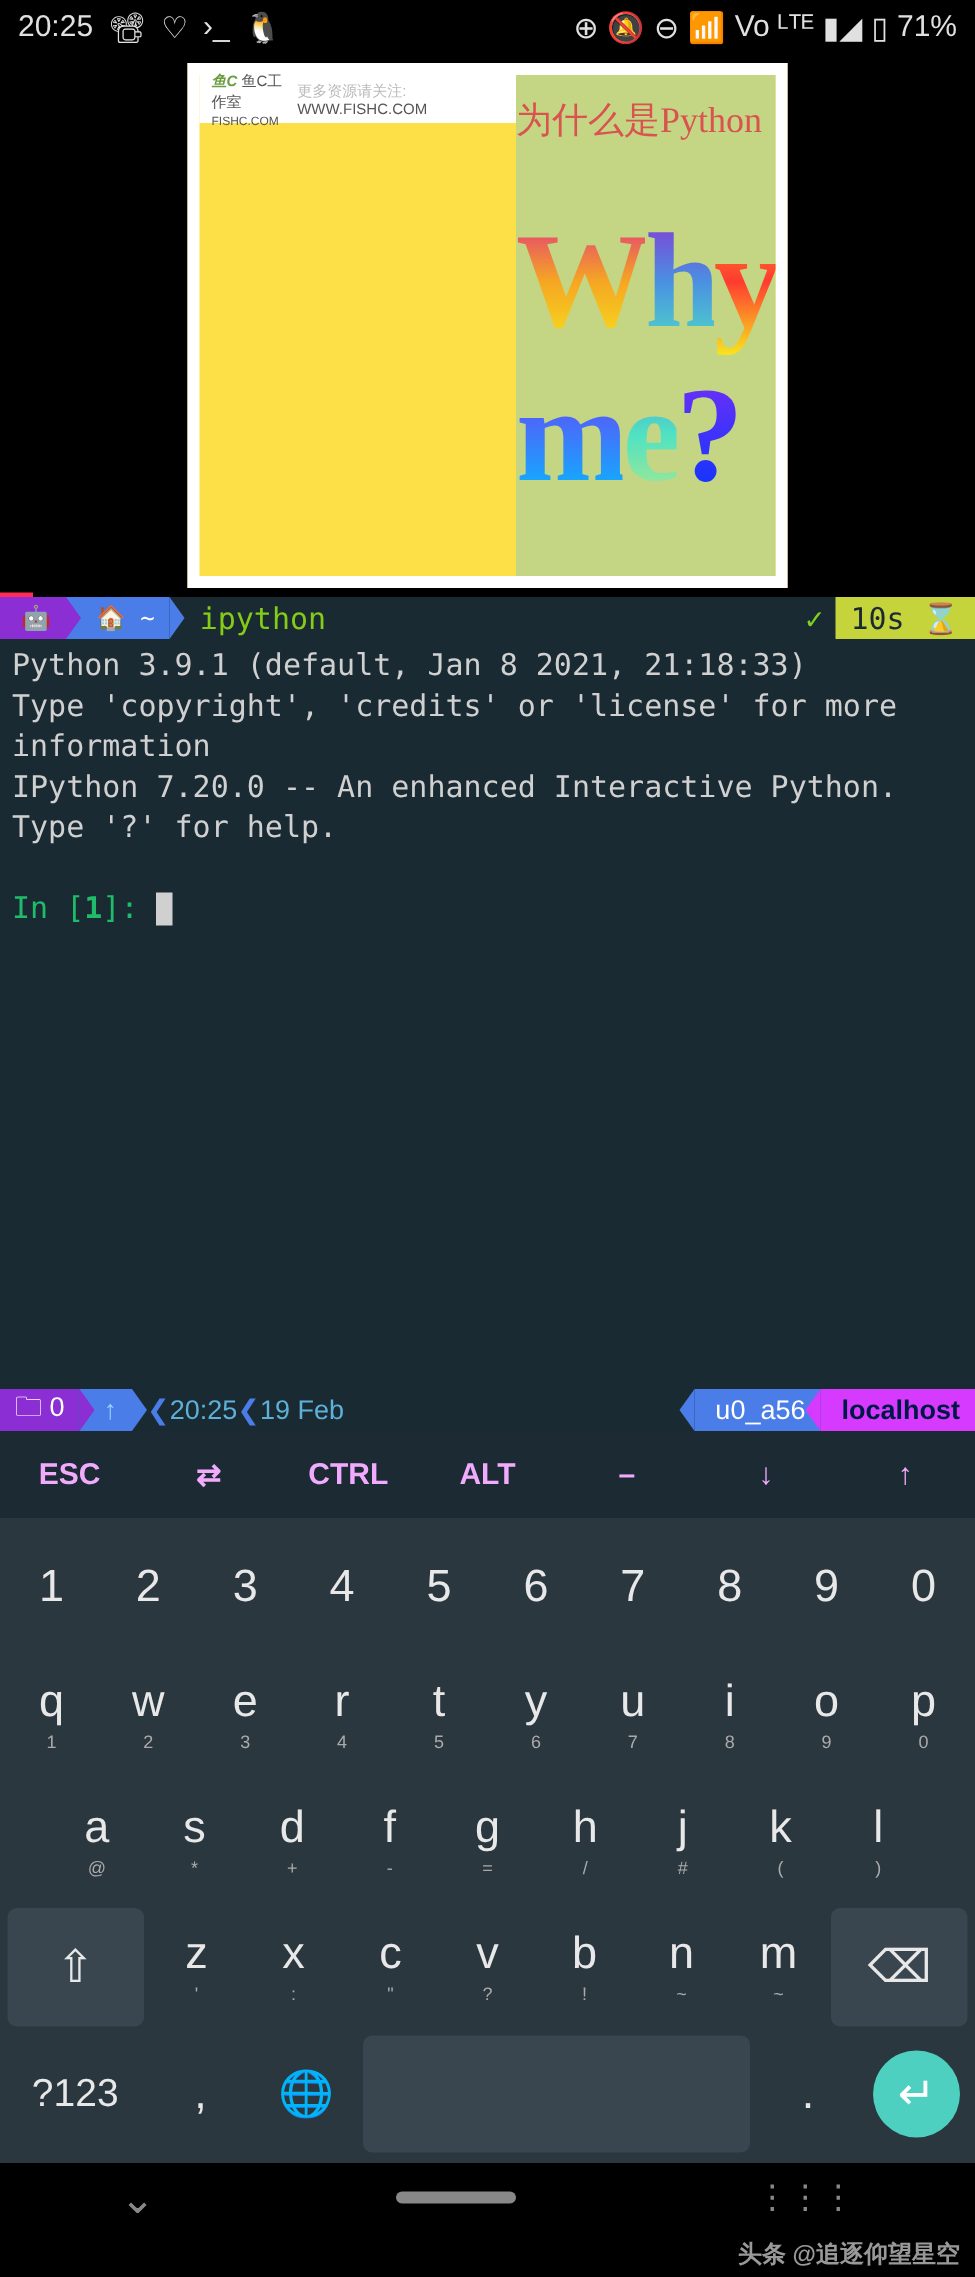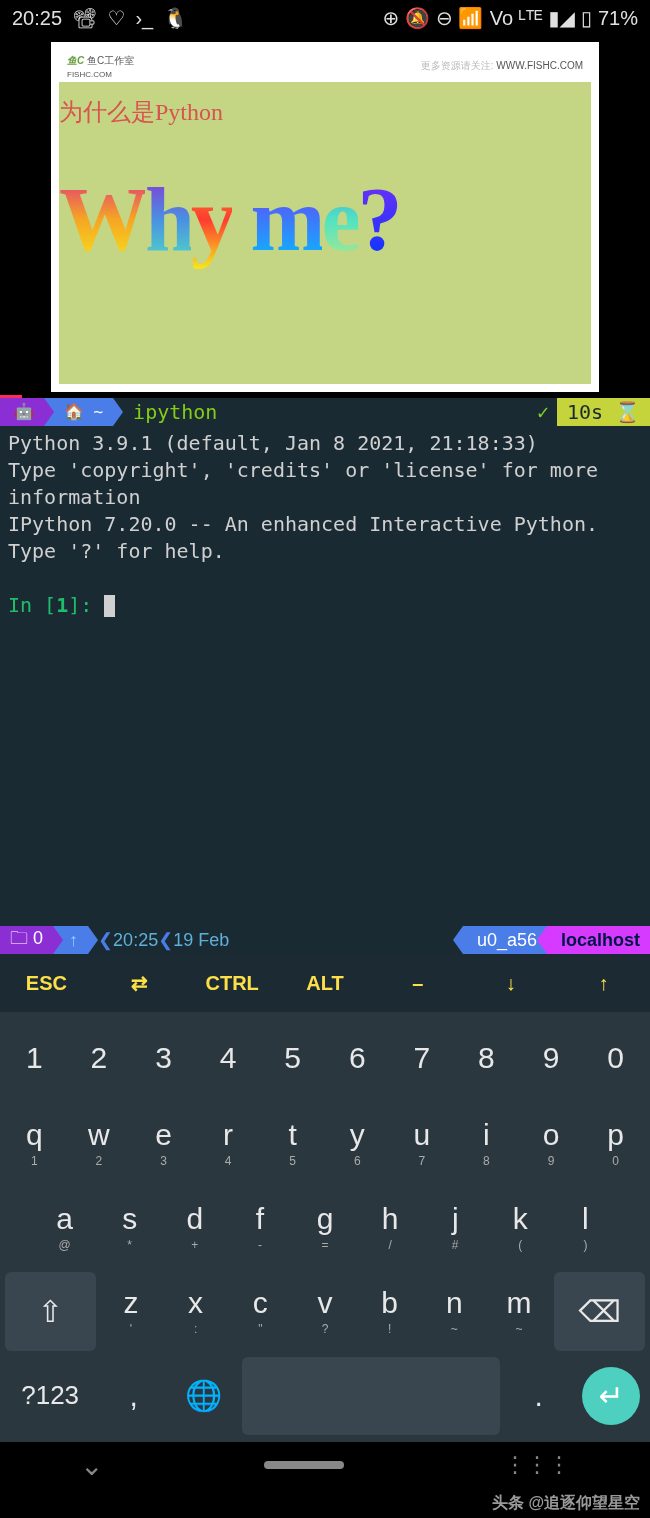"鱼C 鱼C工作室" .slide { flex-direction: column -> row; width: 548px -> 400px }
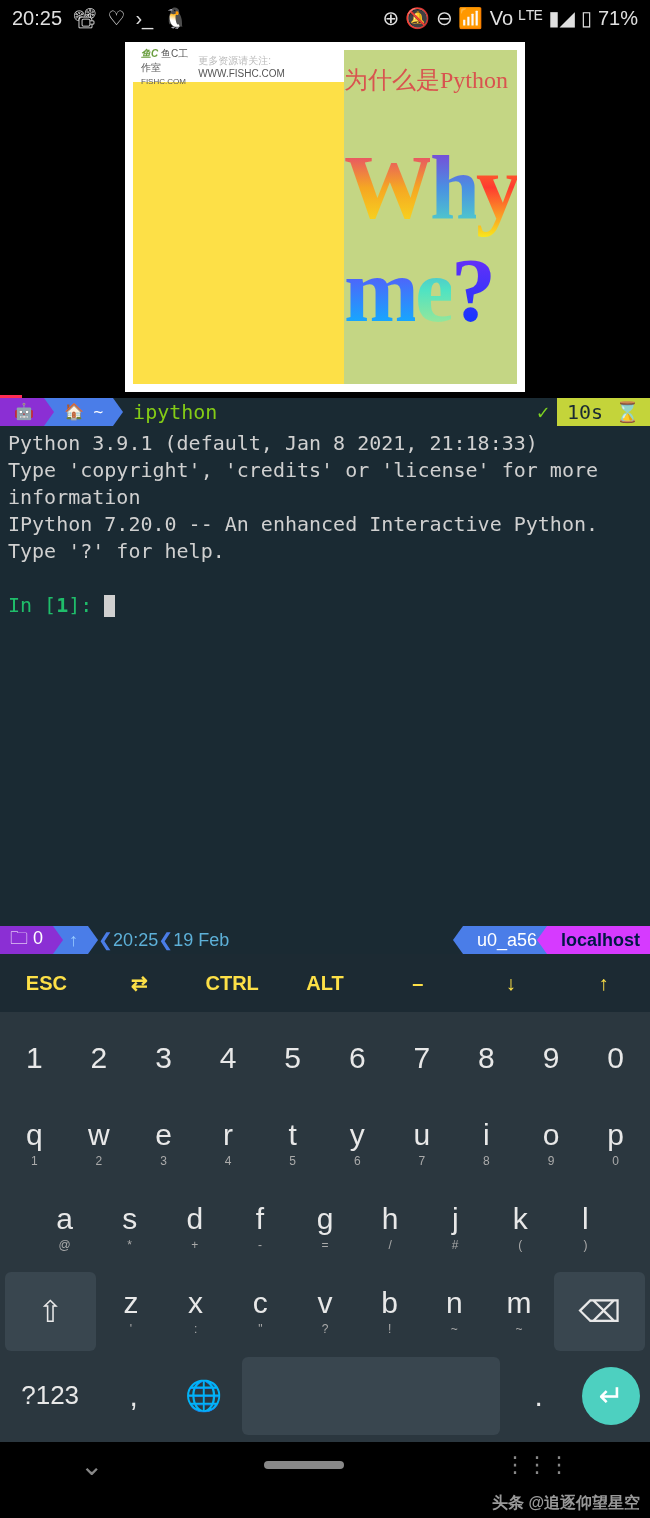"ESC" .key-toolbar { color: #fde047 -> #f0abfc }
